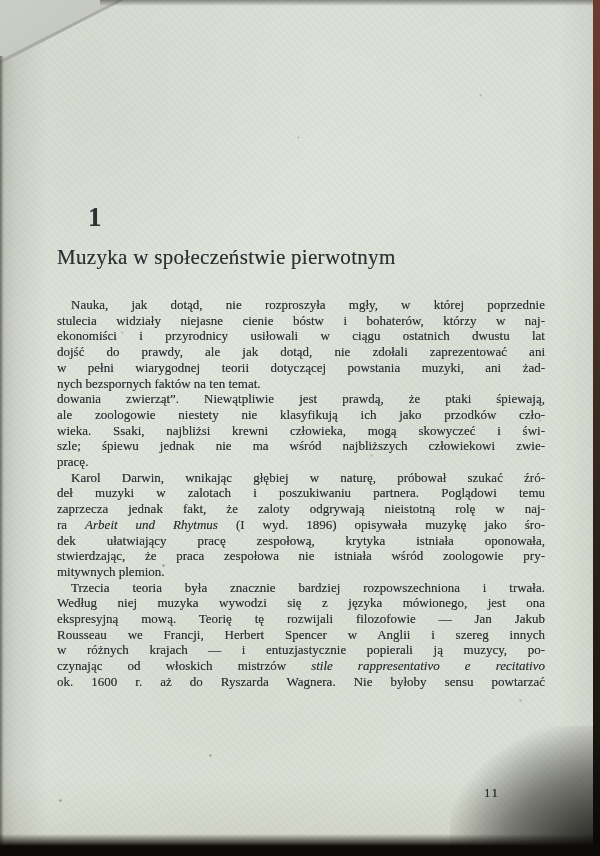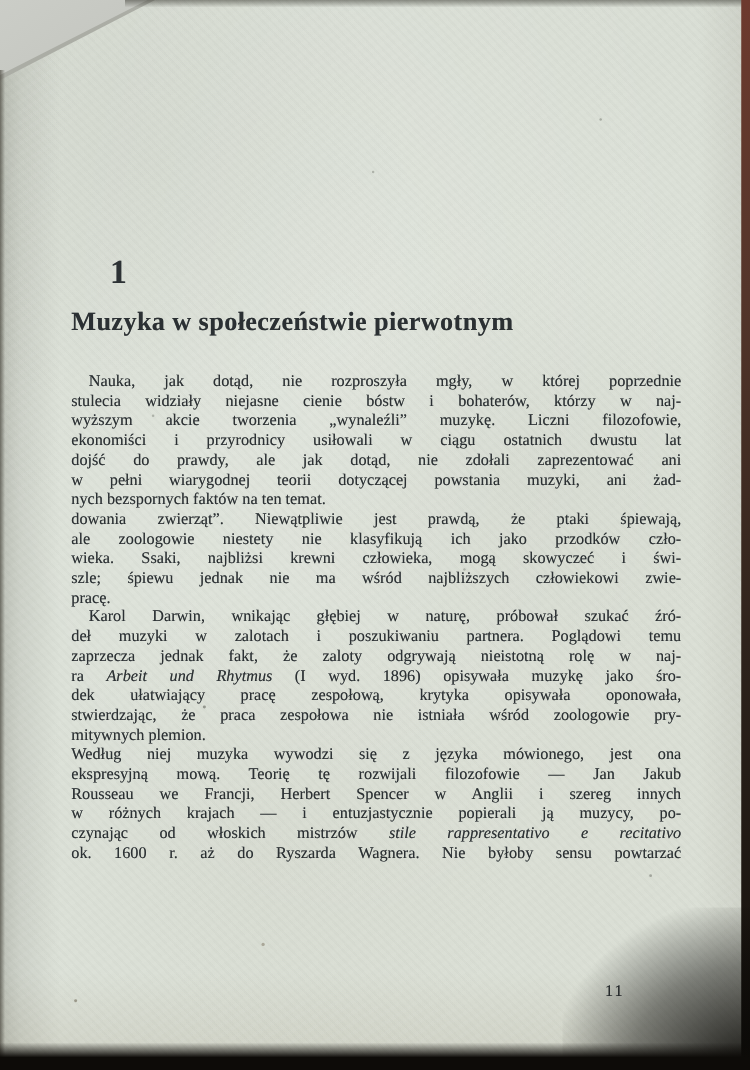"Muzyka w społeczeństwie pierwotnym" .chapter-title { font-weight: 700 -> 400 }
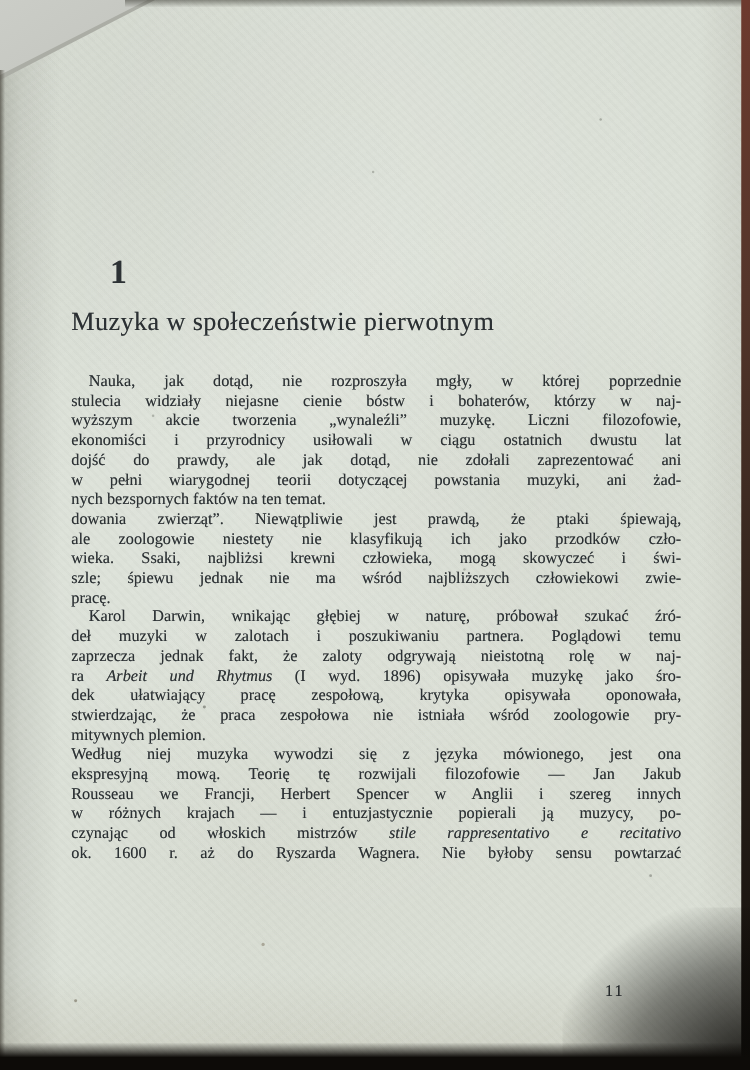"wyższym akcie tworzenia „wynaleźli”" div.line { html: <div><span>wyższym akcie tworzenia „wynaleźli” muzykę. Liczni filozofowie,</span></div> -> none }
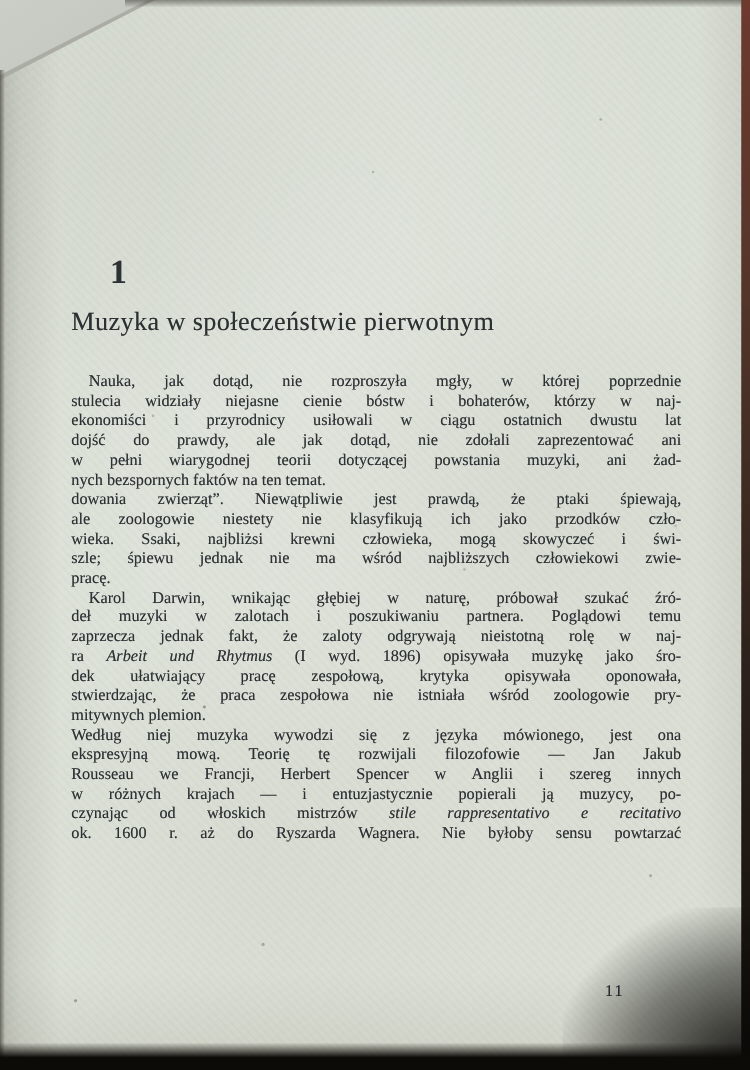"dek ułatwiający pracę zespołową, krytyka" span { text: opisywała -> istniała }
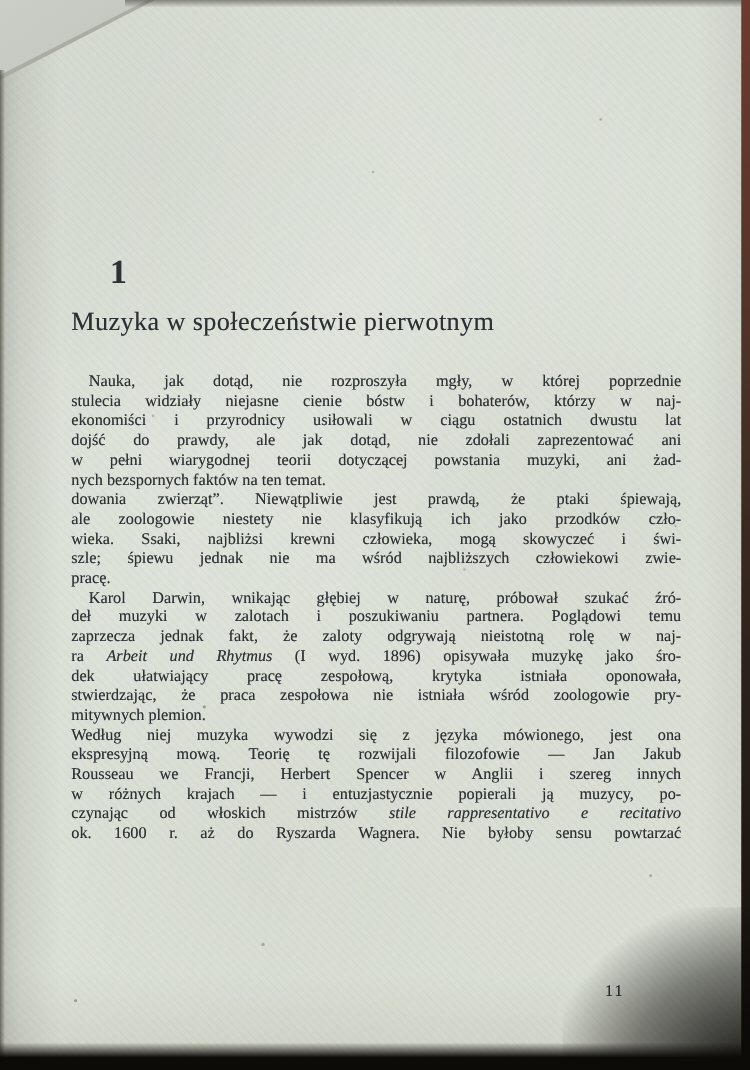"Trzecia teoria była znacznie bardziej" div.line { html: none -> <div><span>Trzecia teoria była znacznie bardziej rozpowszechniona i trwała.</span></div> }
